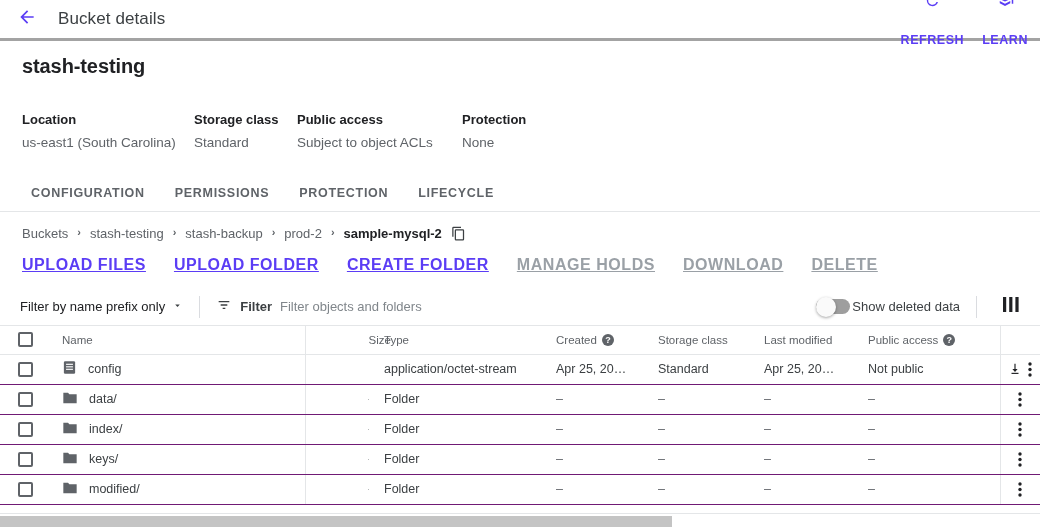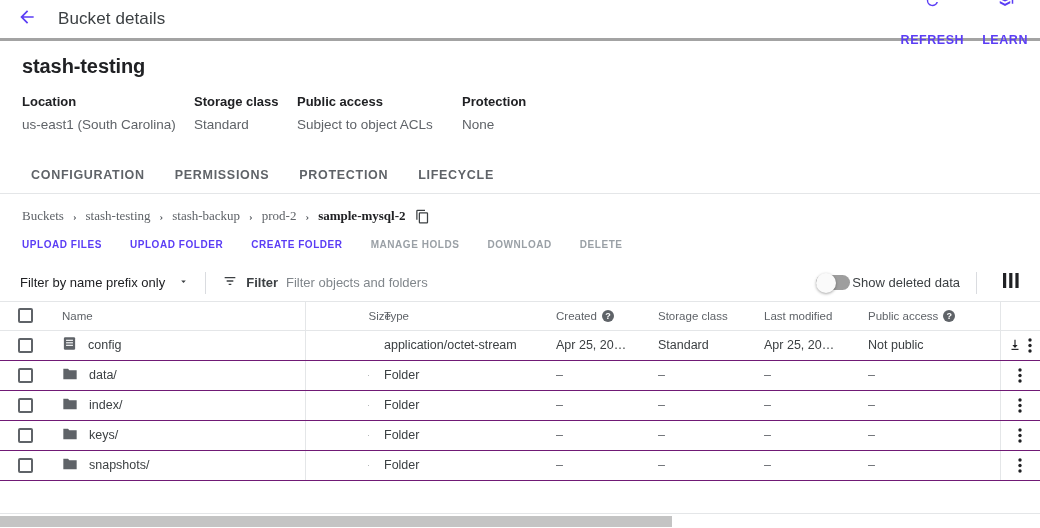"Location" .meta-row { margin-top: 16px -> 34px }
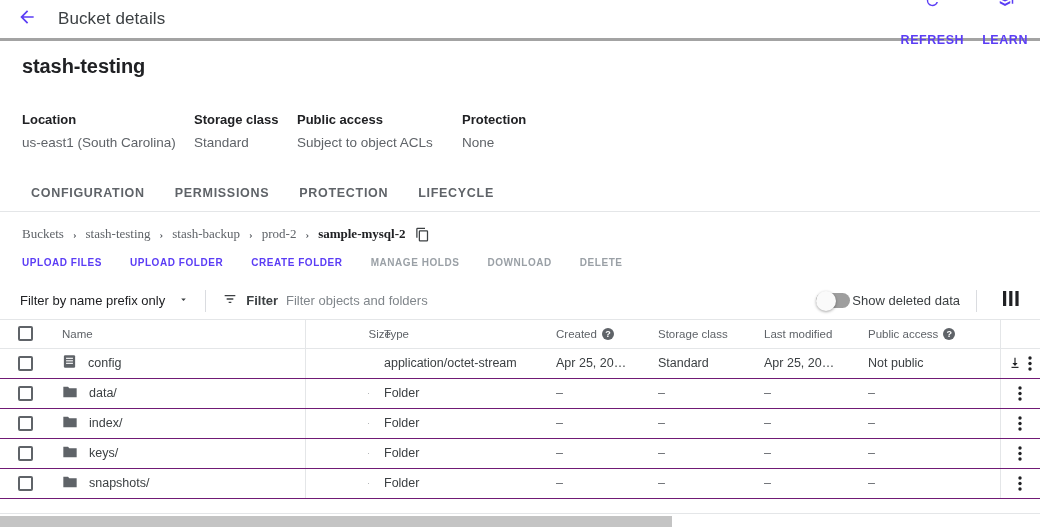"Buckets" .breadcrumb { align-items: center -> flex-start; font-family: Liberation Serif, serif -> none }
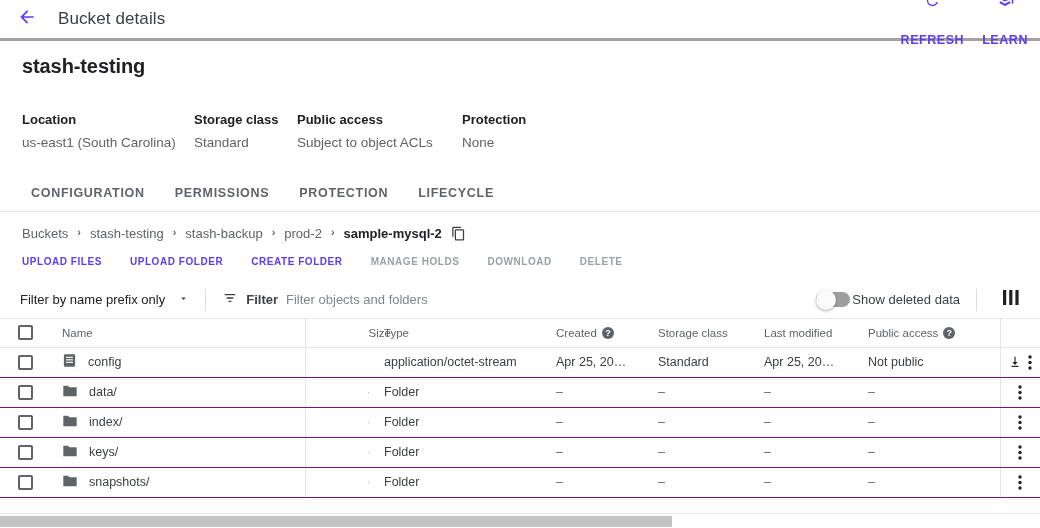"UPLOAD FILES" .tool { font-size: 10px -> 16px; text-decoration: none -> underline }
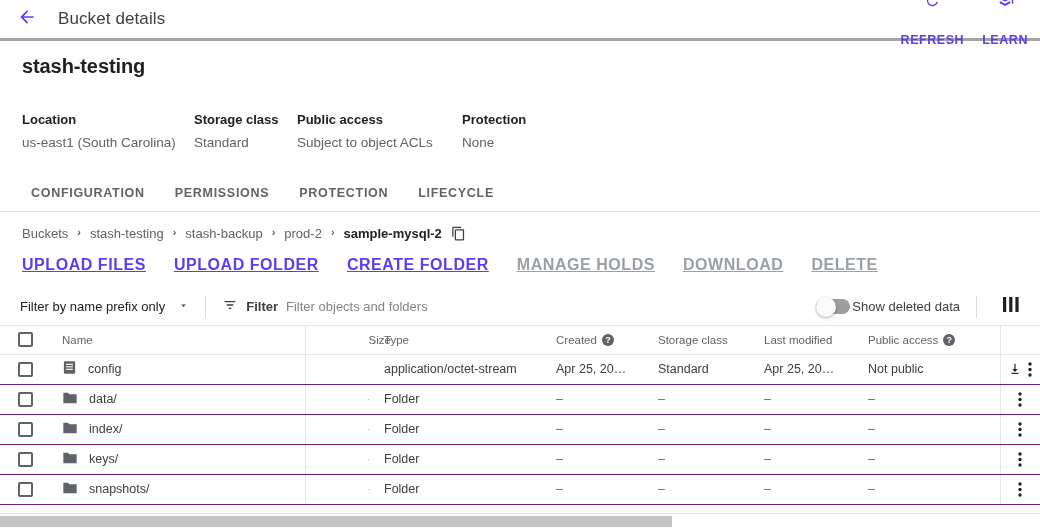"Filter by name prefix only" .prefix-select { gap: 13px -> 7px }
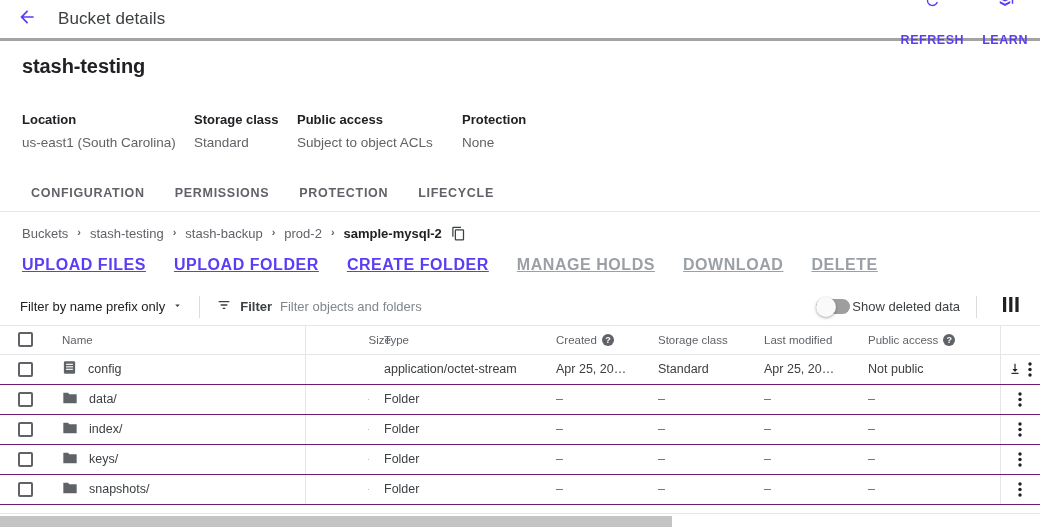"snapshots/" span.name-text { text: snapshots/ -> modified/ }
